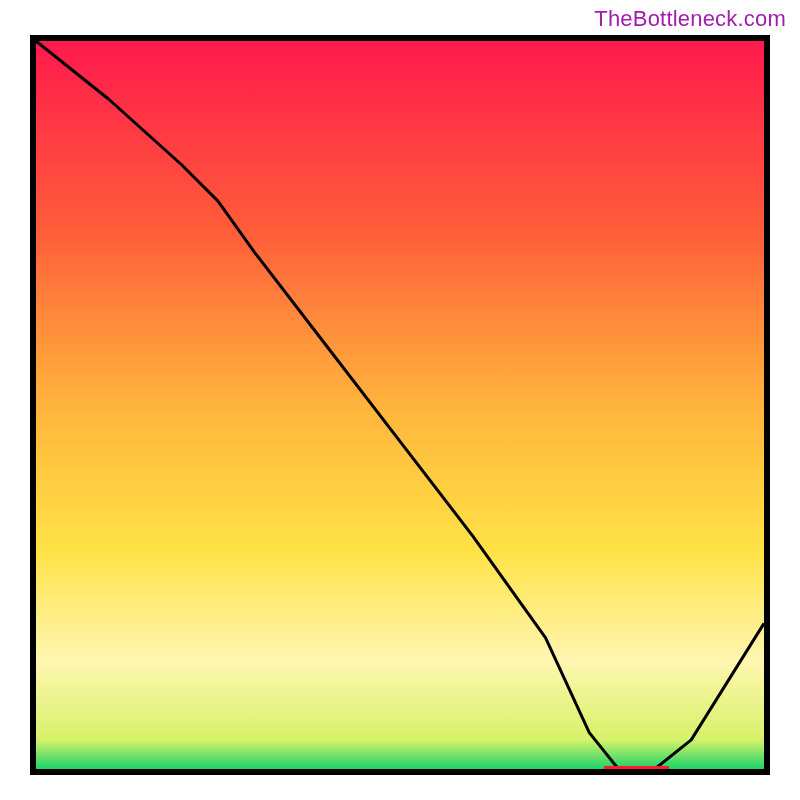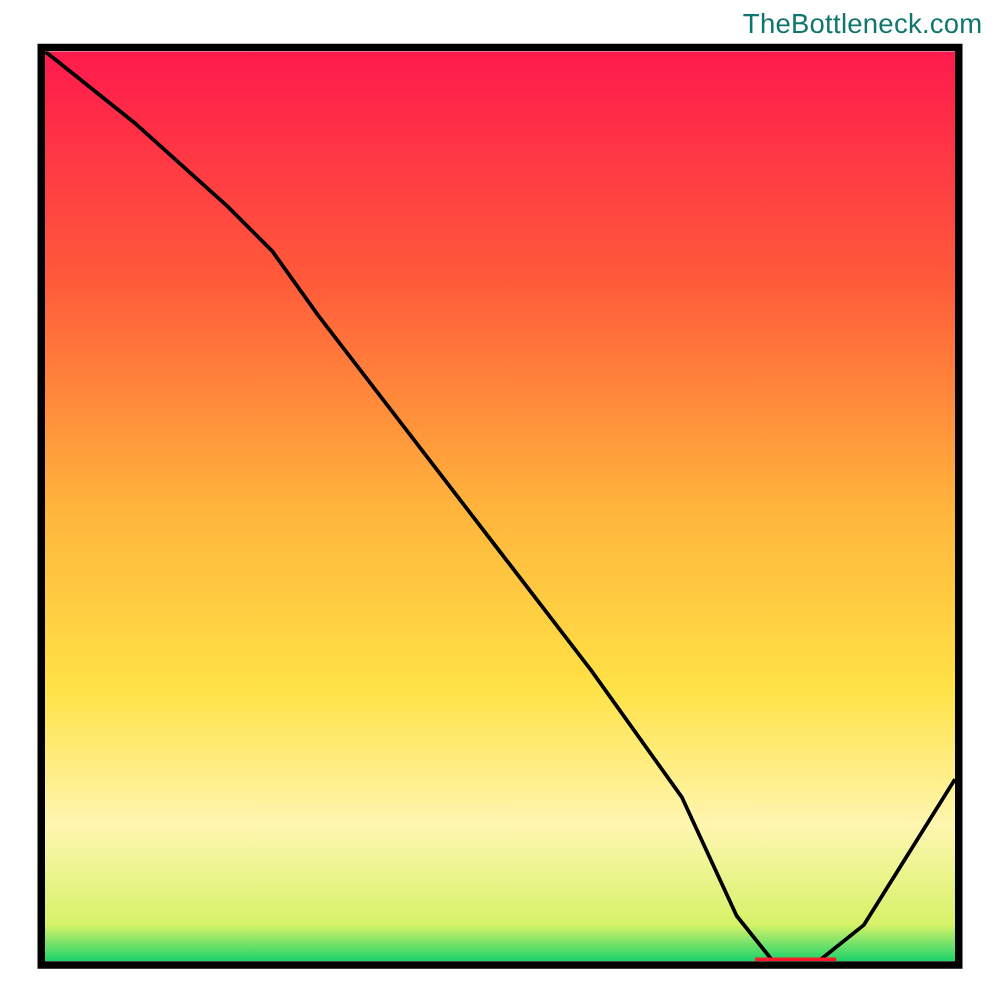"TheBottleneck.com" .watermark { color: #0f766e -> #a21caf }
